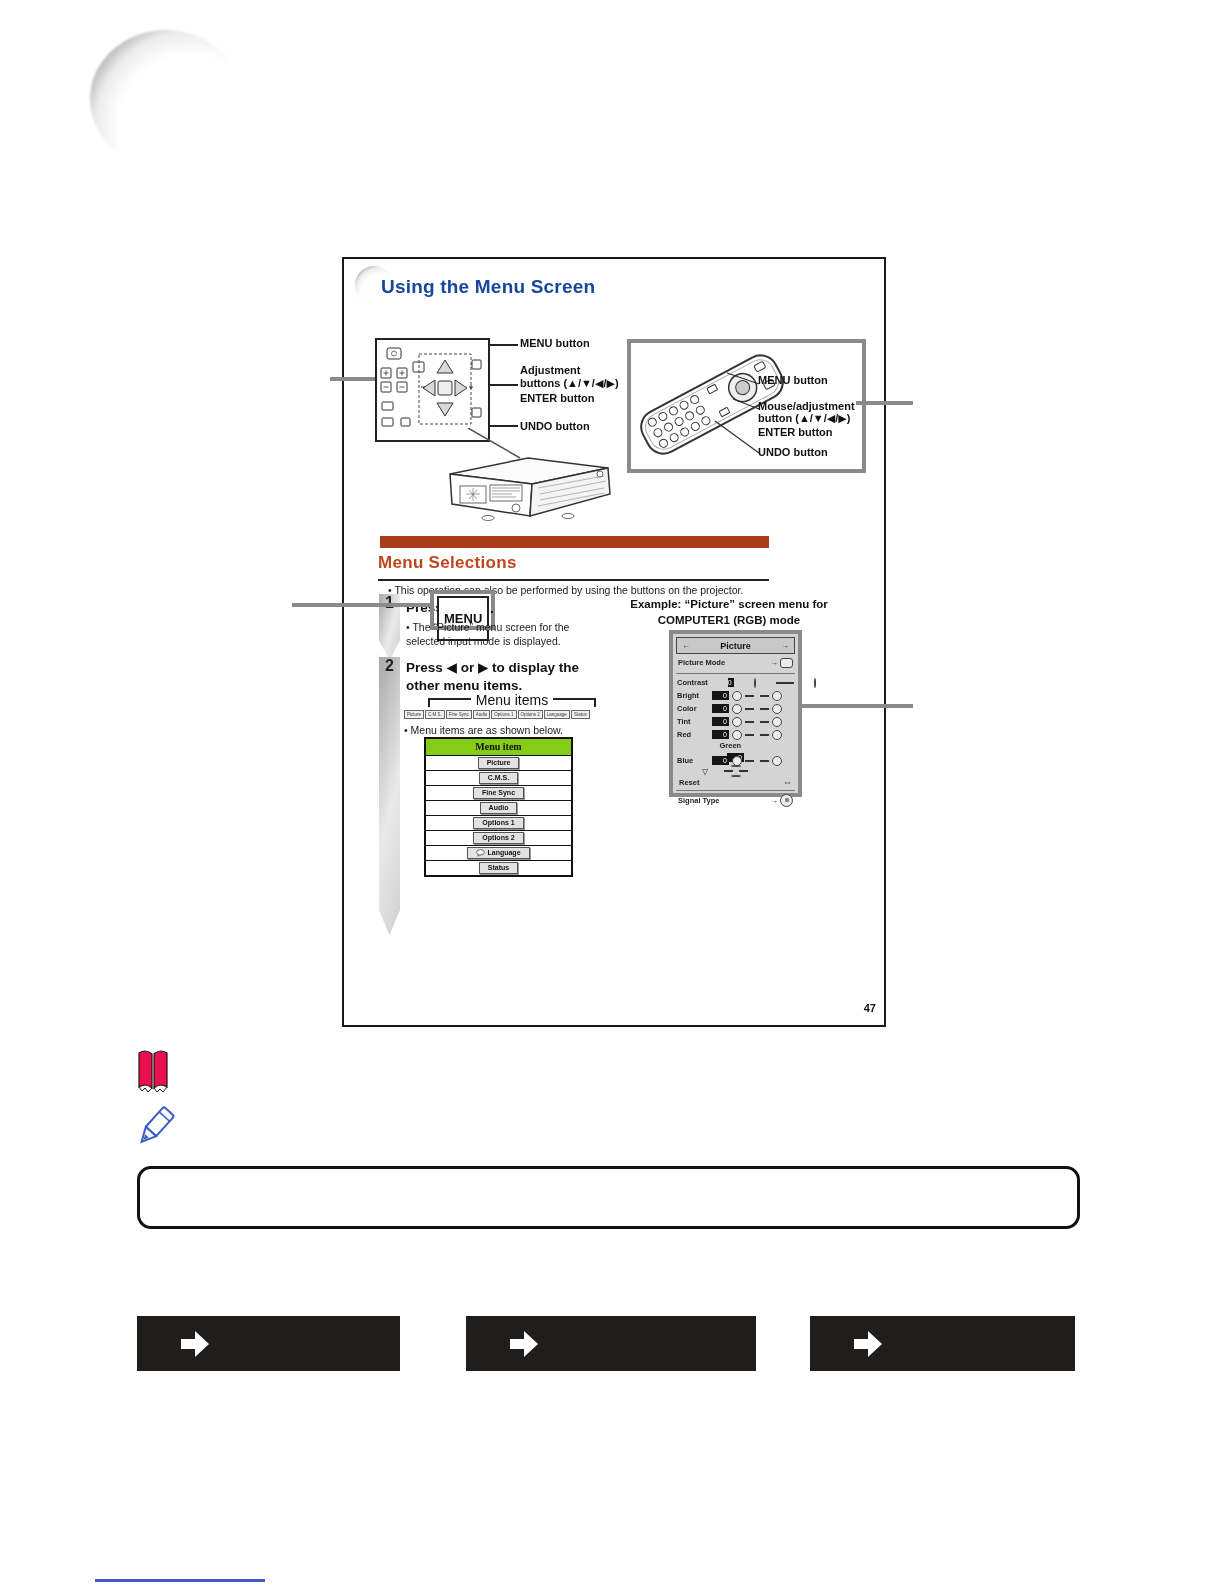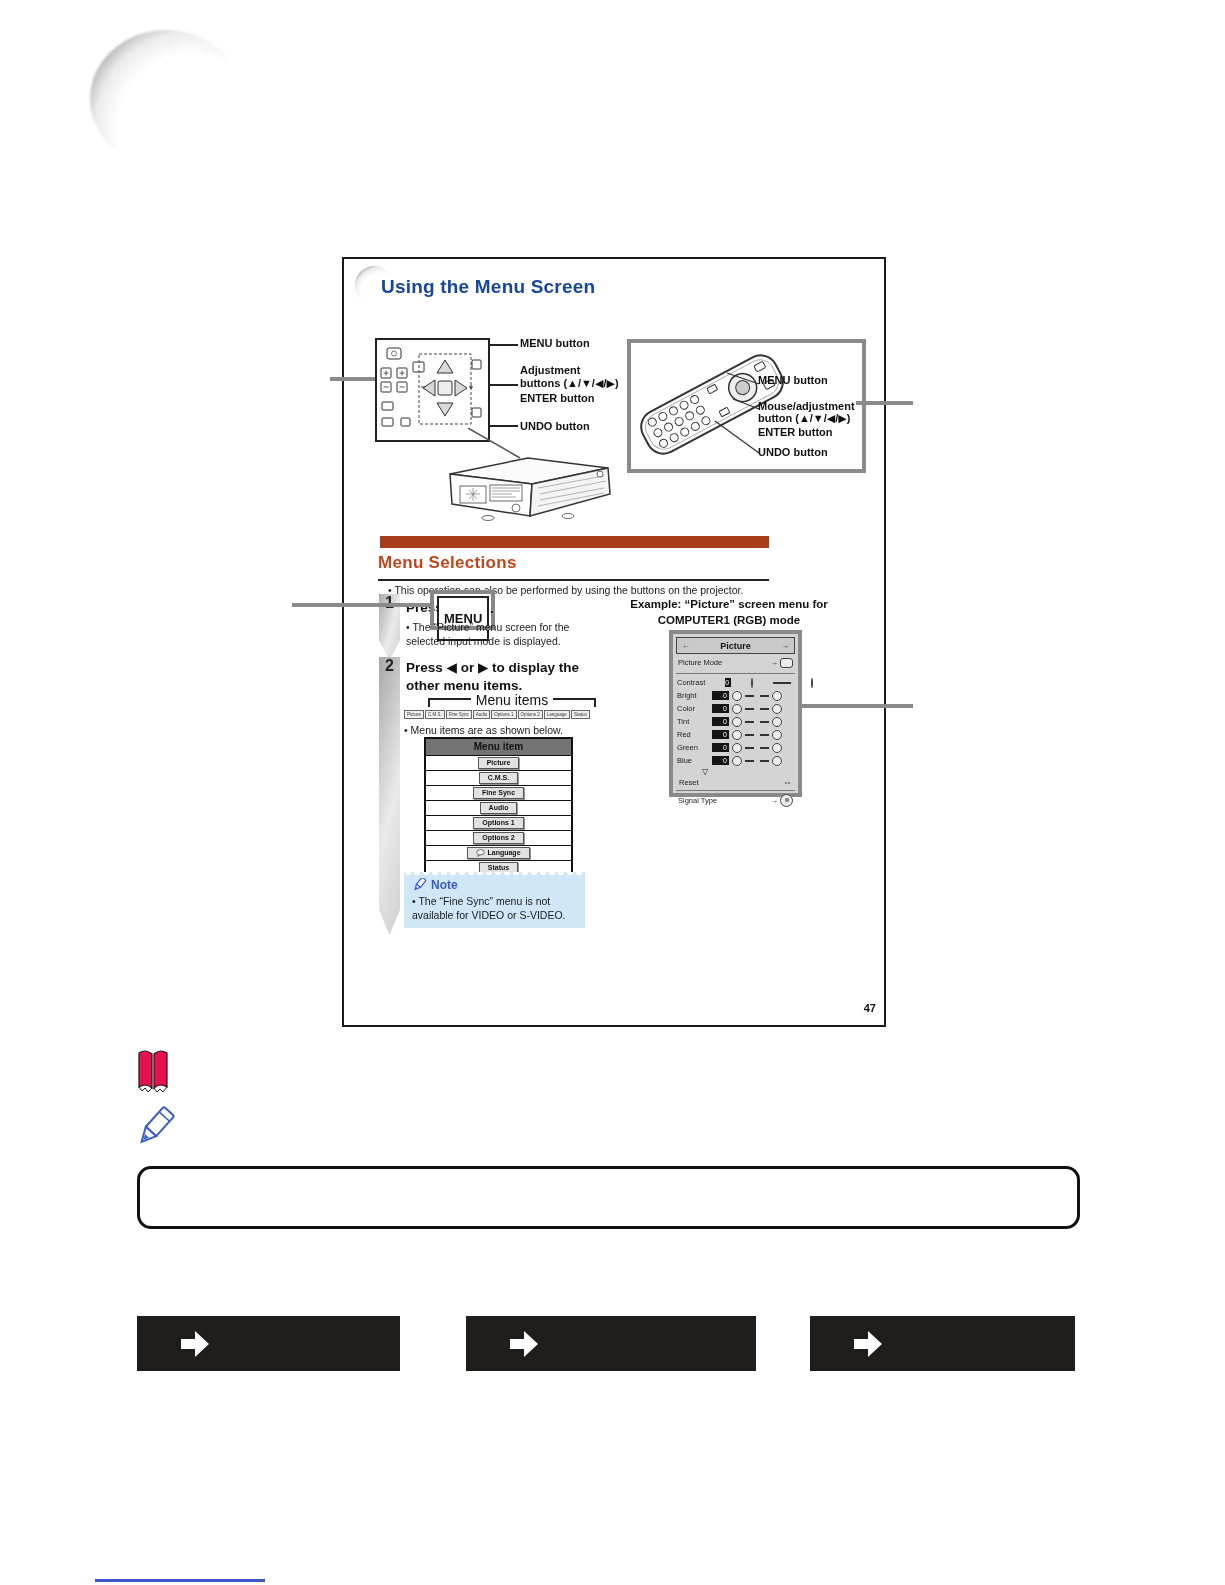"Picture Mode" .osd-lbl { font-weight: normal -> bold }
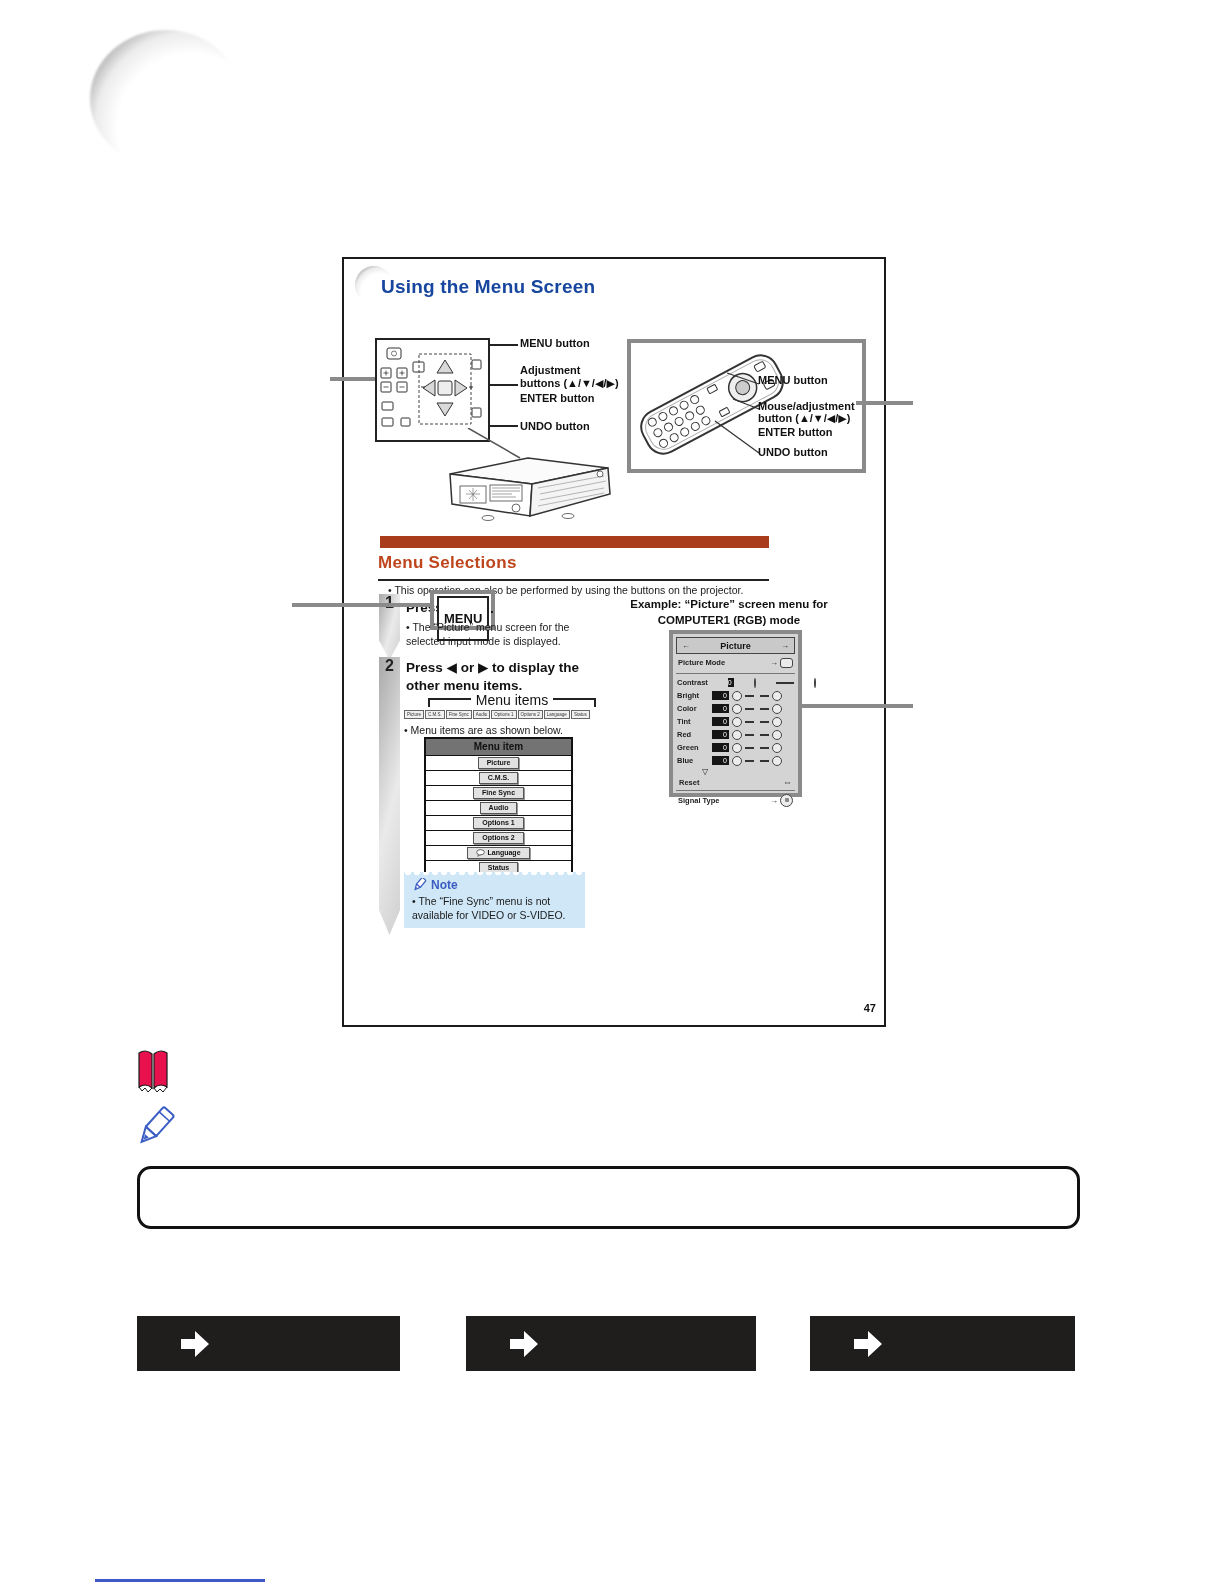"Menu item" .mtable-header { background: #737373 -> #84cc16; font-family: none -> Liberation Serif, serif }
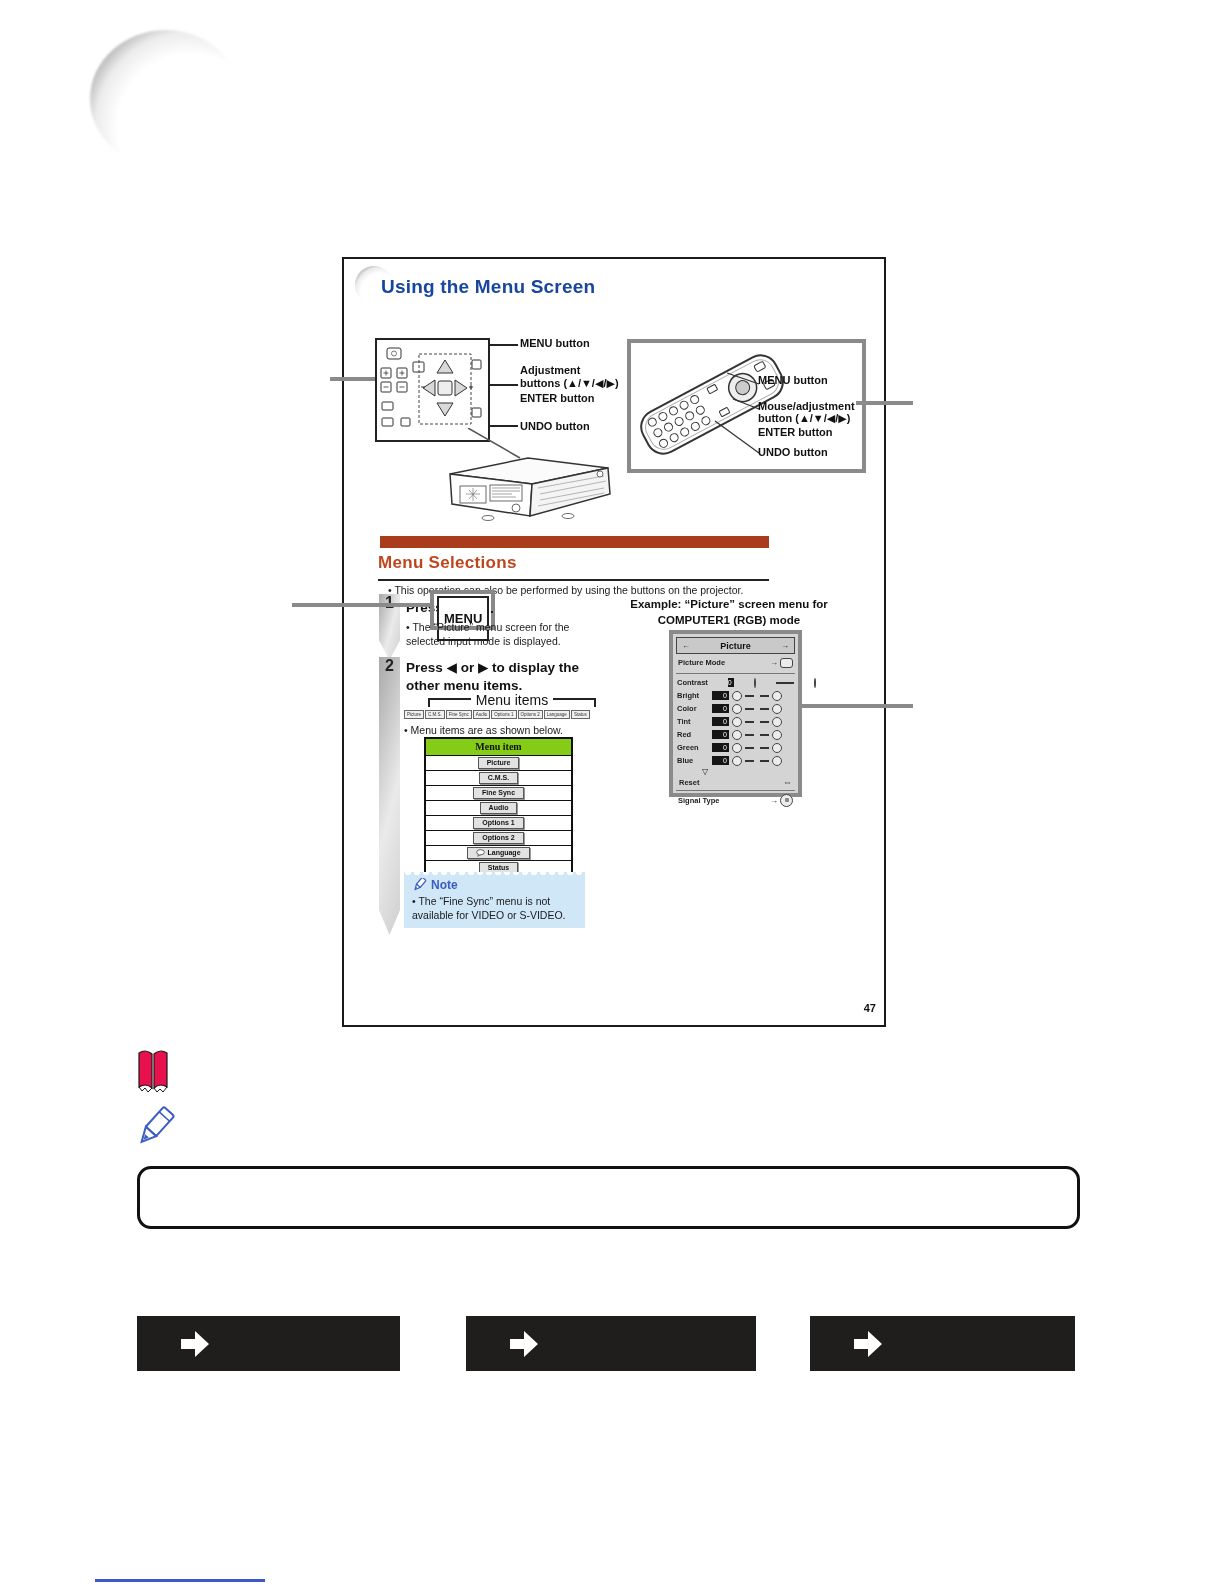"Green" div.osd-row { flex-direction: none -> column }
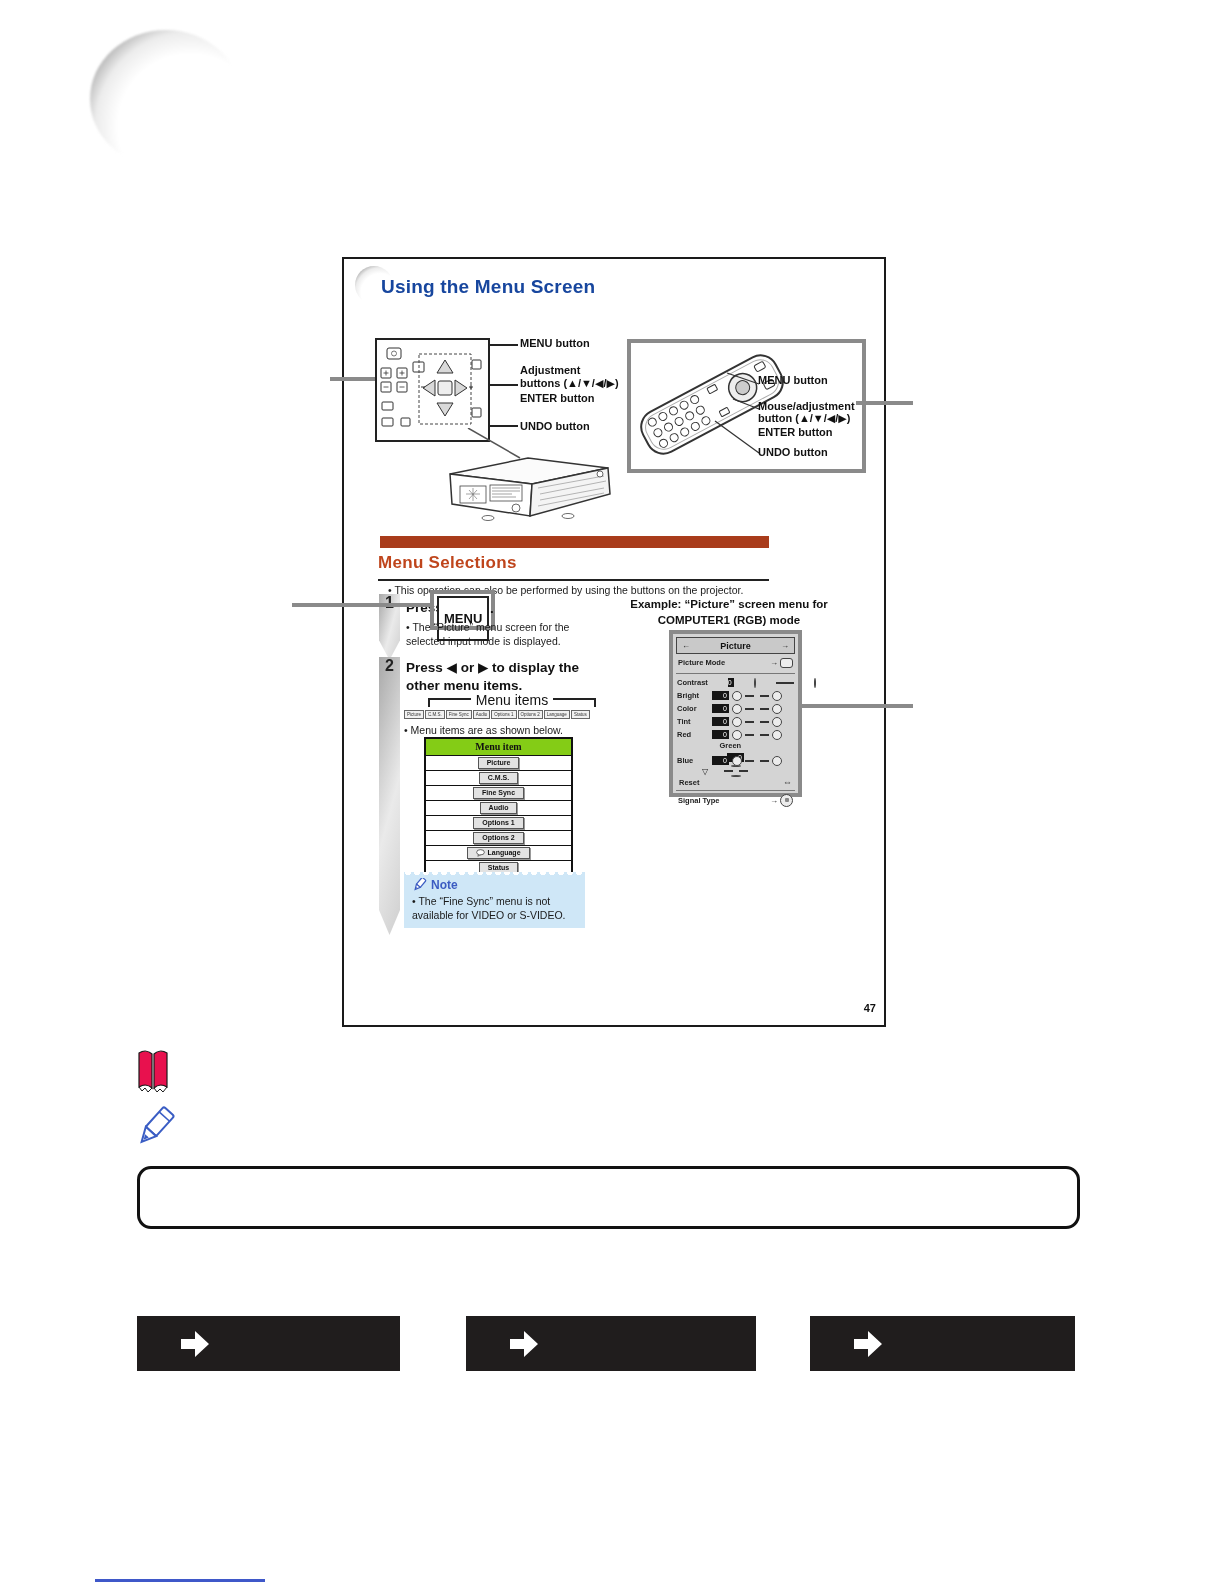"Note" div.abs { html: <div> <svg> <g> <rect></rect> <polygon></polygon> <polygon></polygon> </g> </svg> <div>Note</div> <div>• The “Fine Sync” menu is not available for VIDEO or S-VIDEO.</div> </div> -> none }
